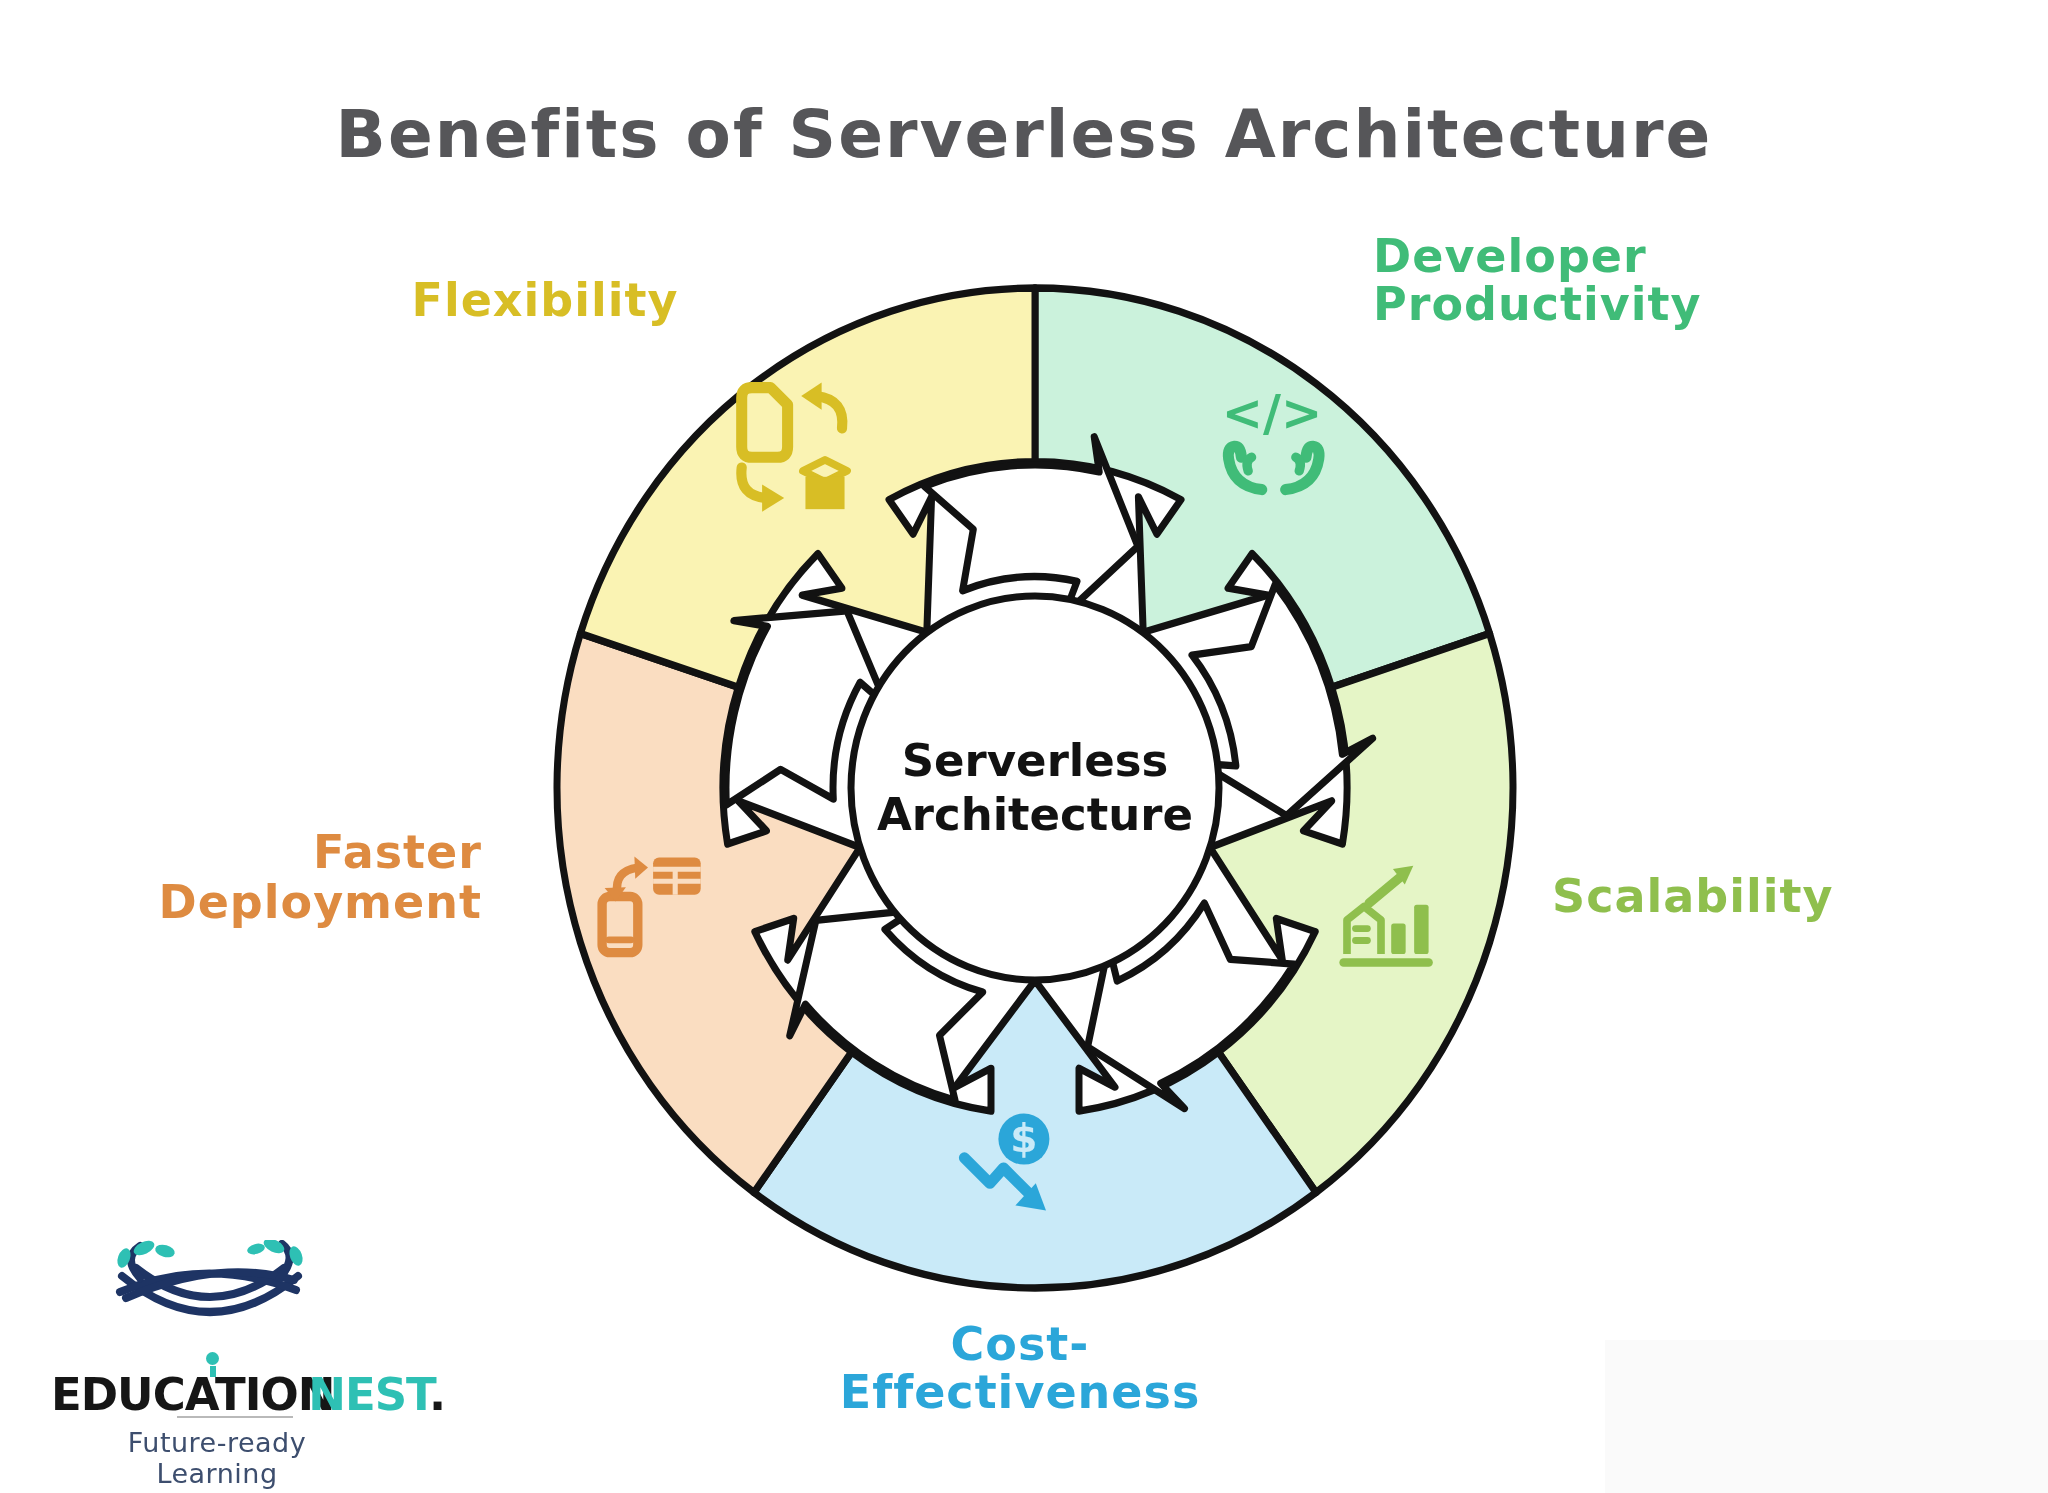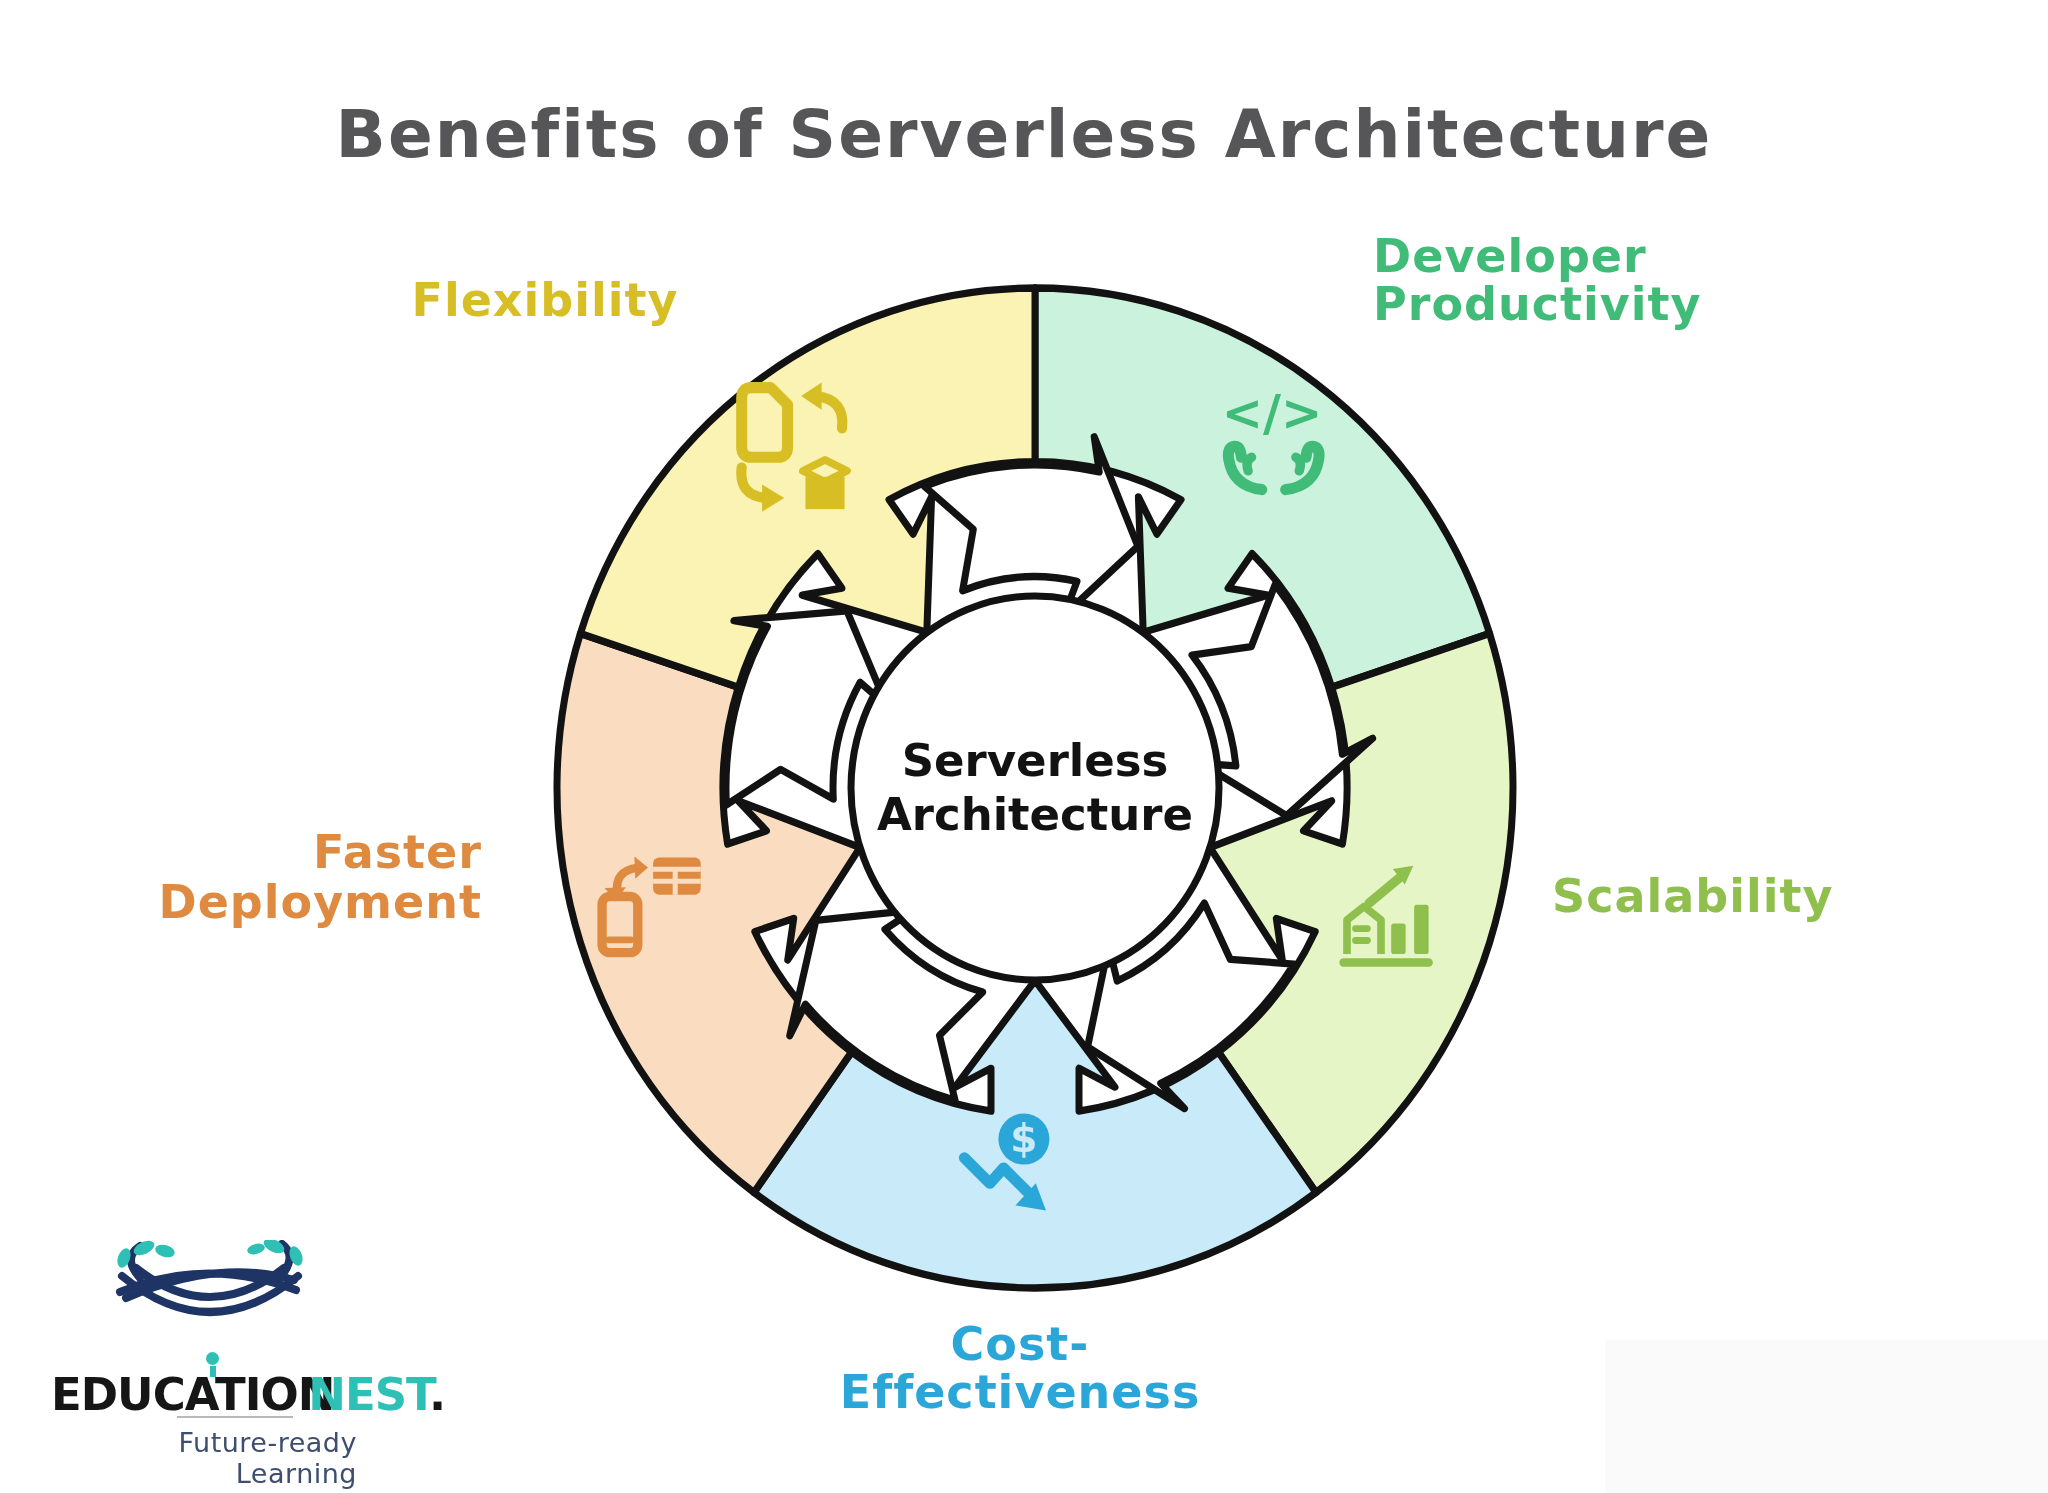"Future-ready Learning" .tagline { text-align: right -> center }
